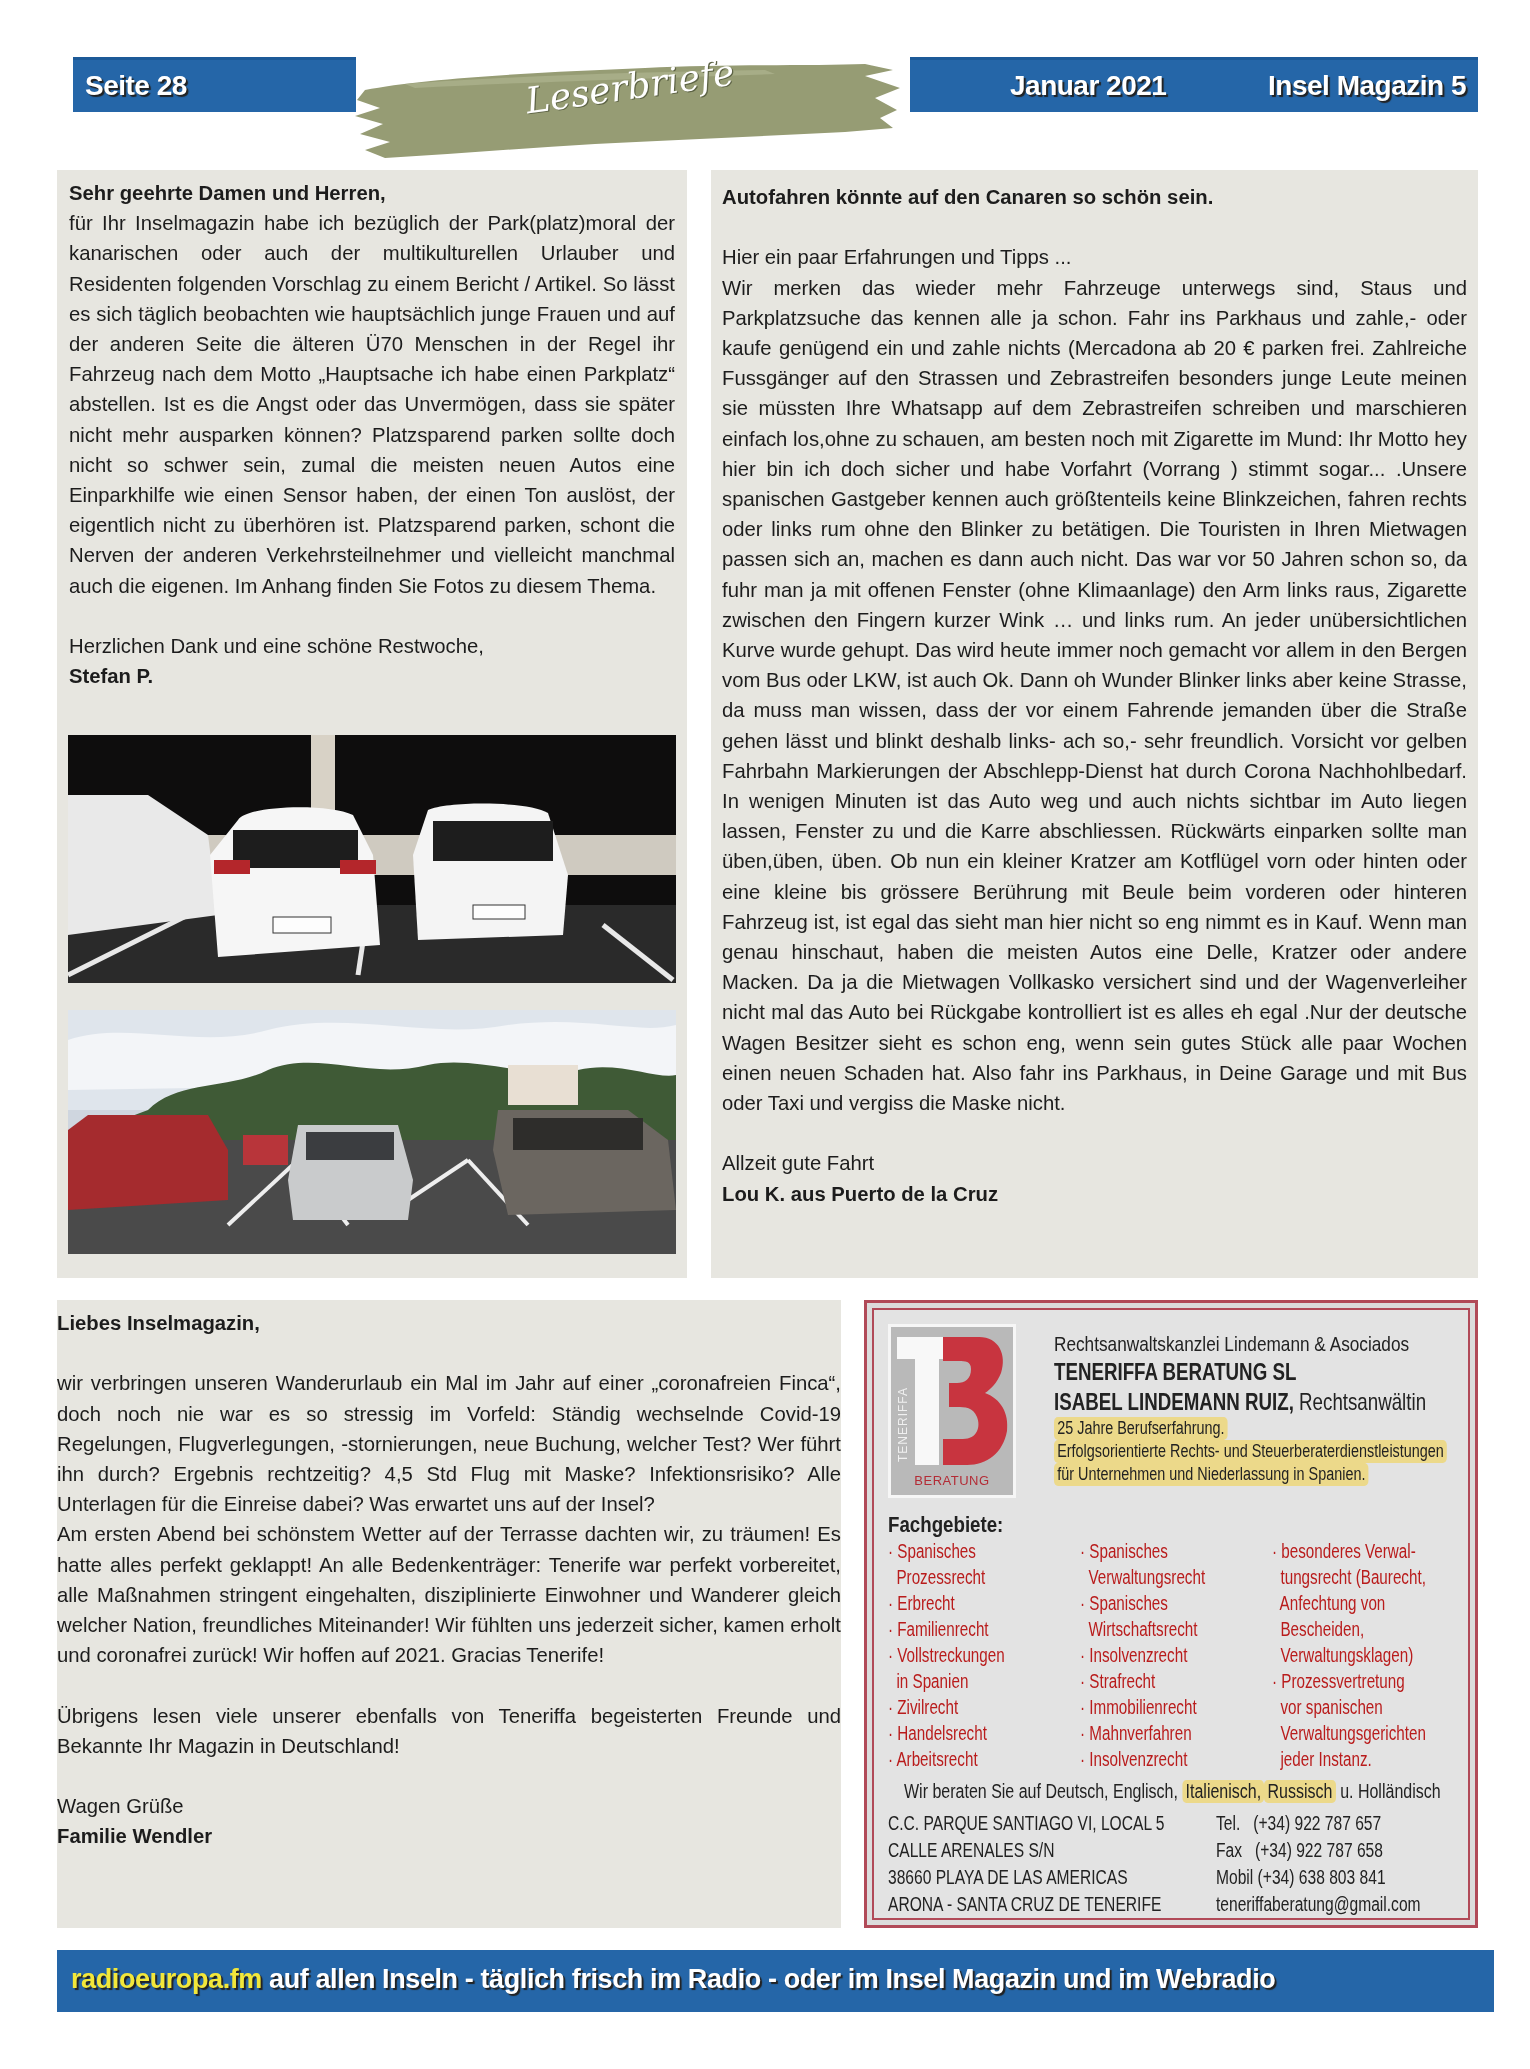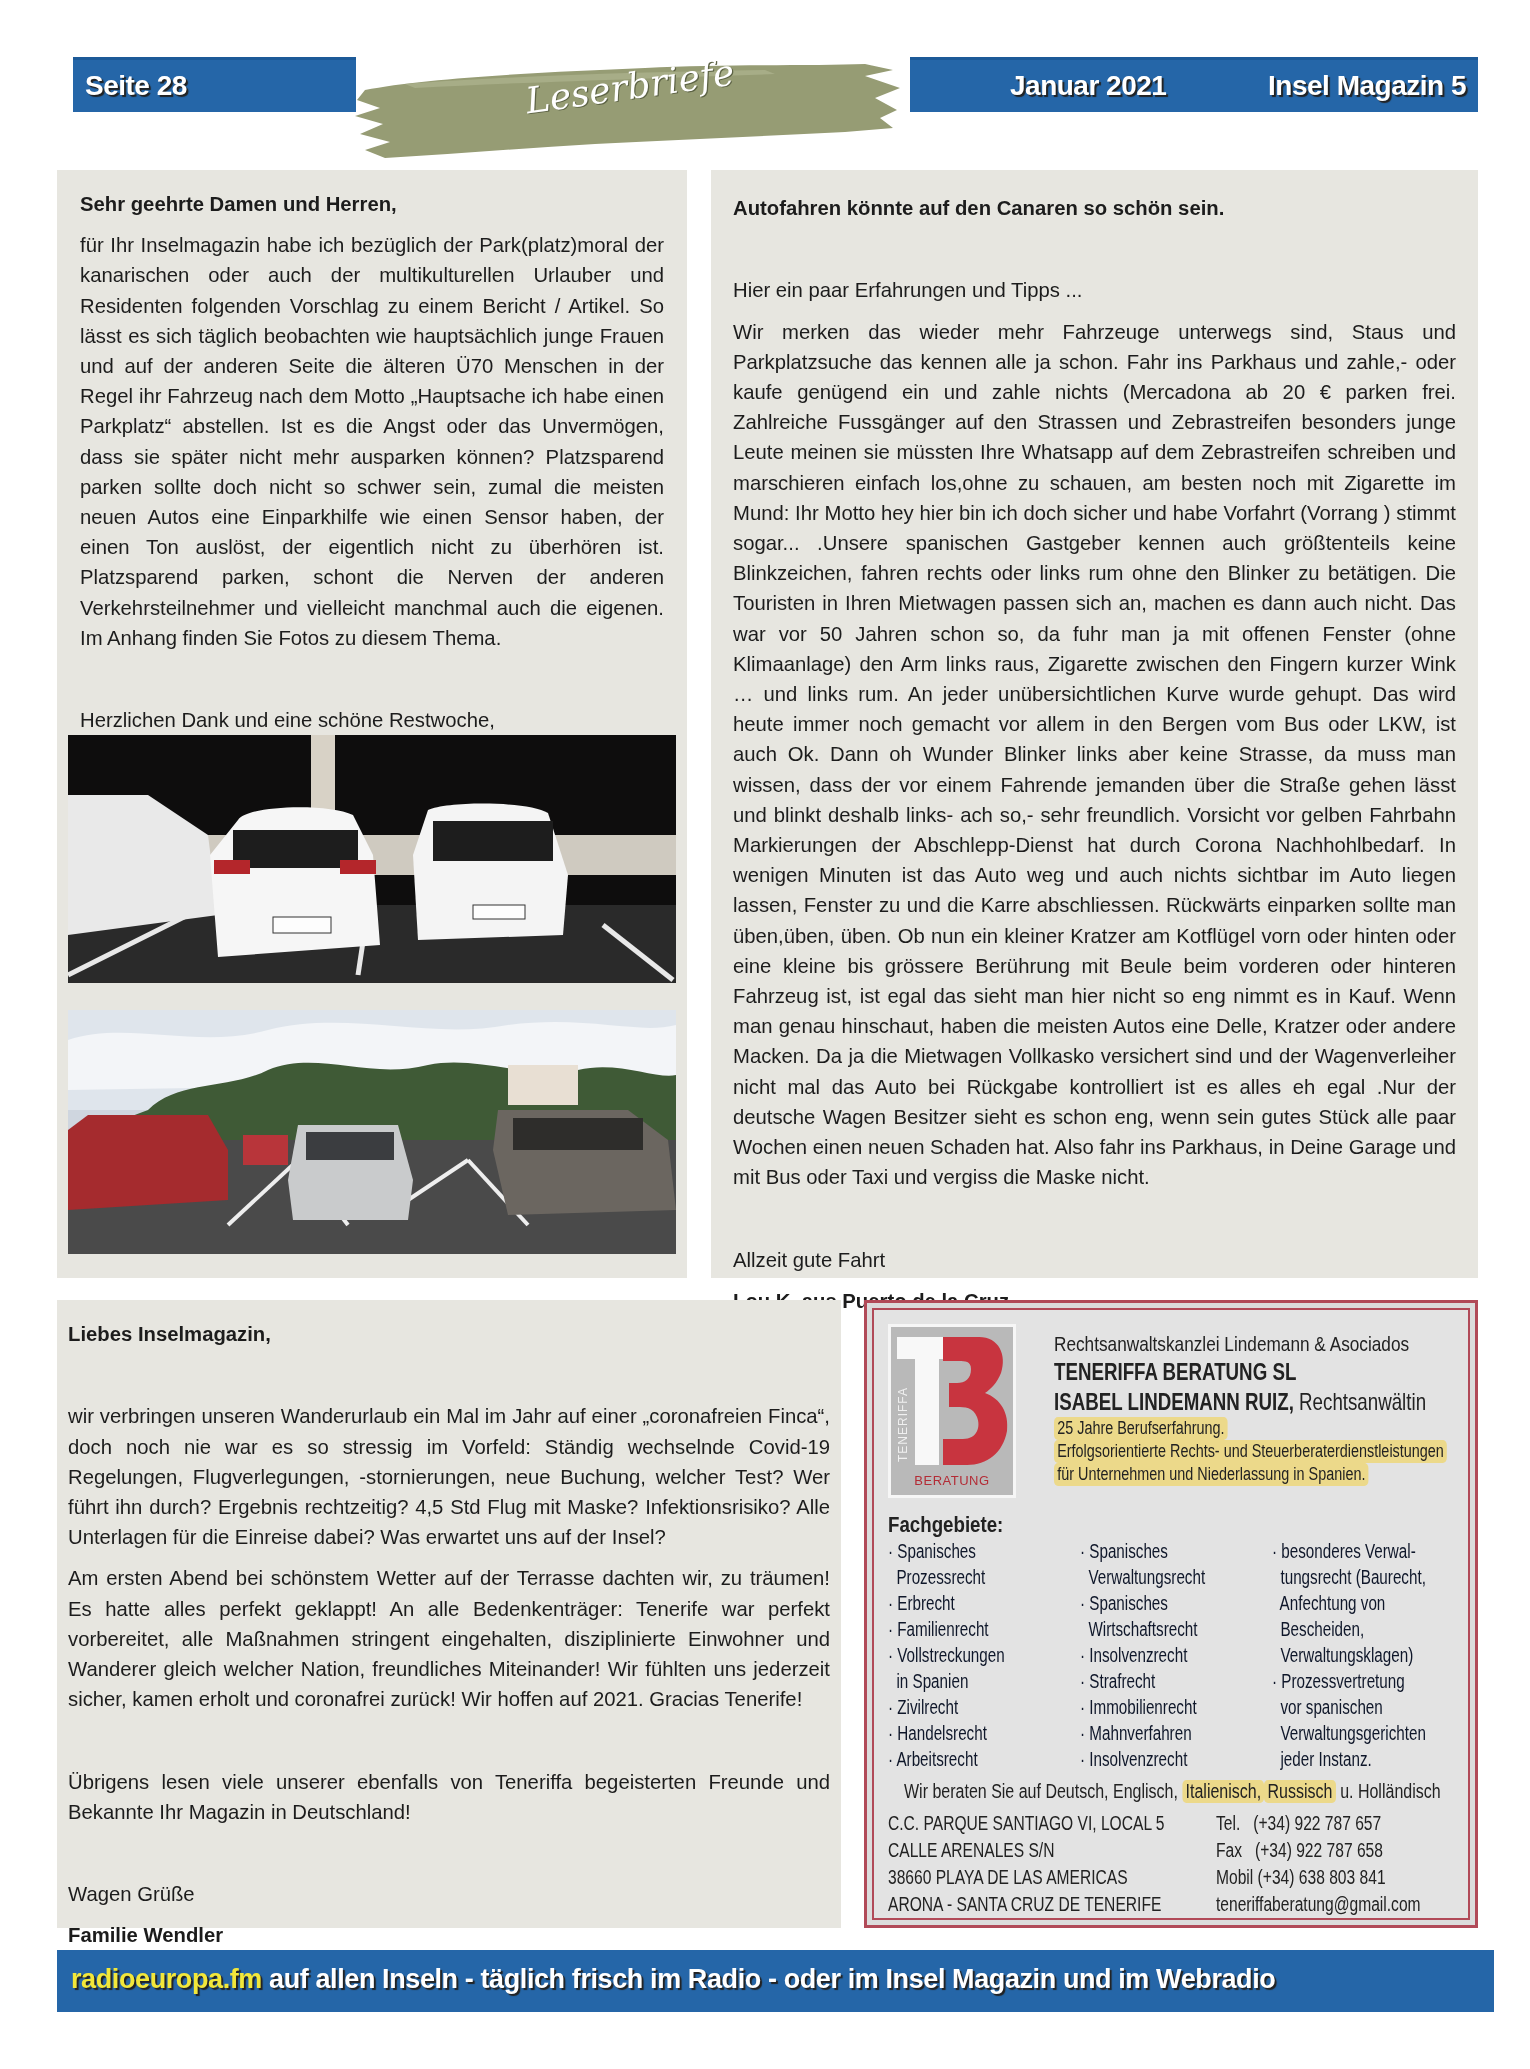"Sehr geehrte Damen und Herren," .txt { margin: 11px -> 0 }
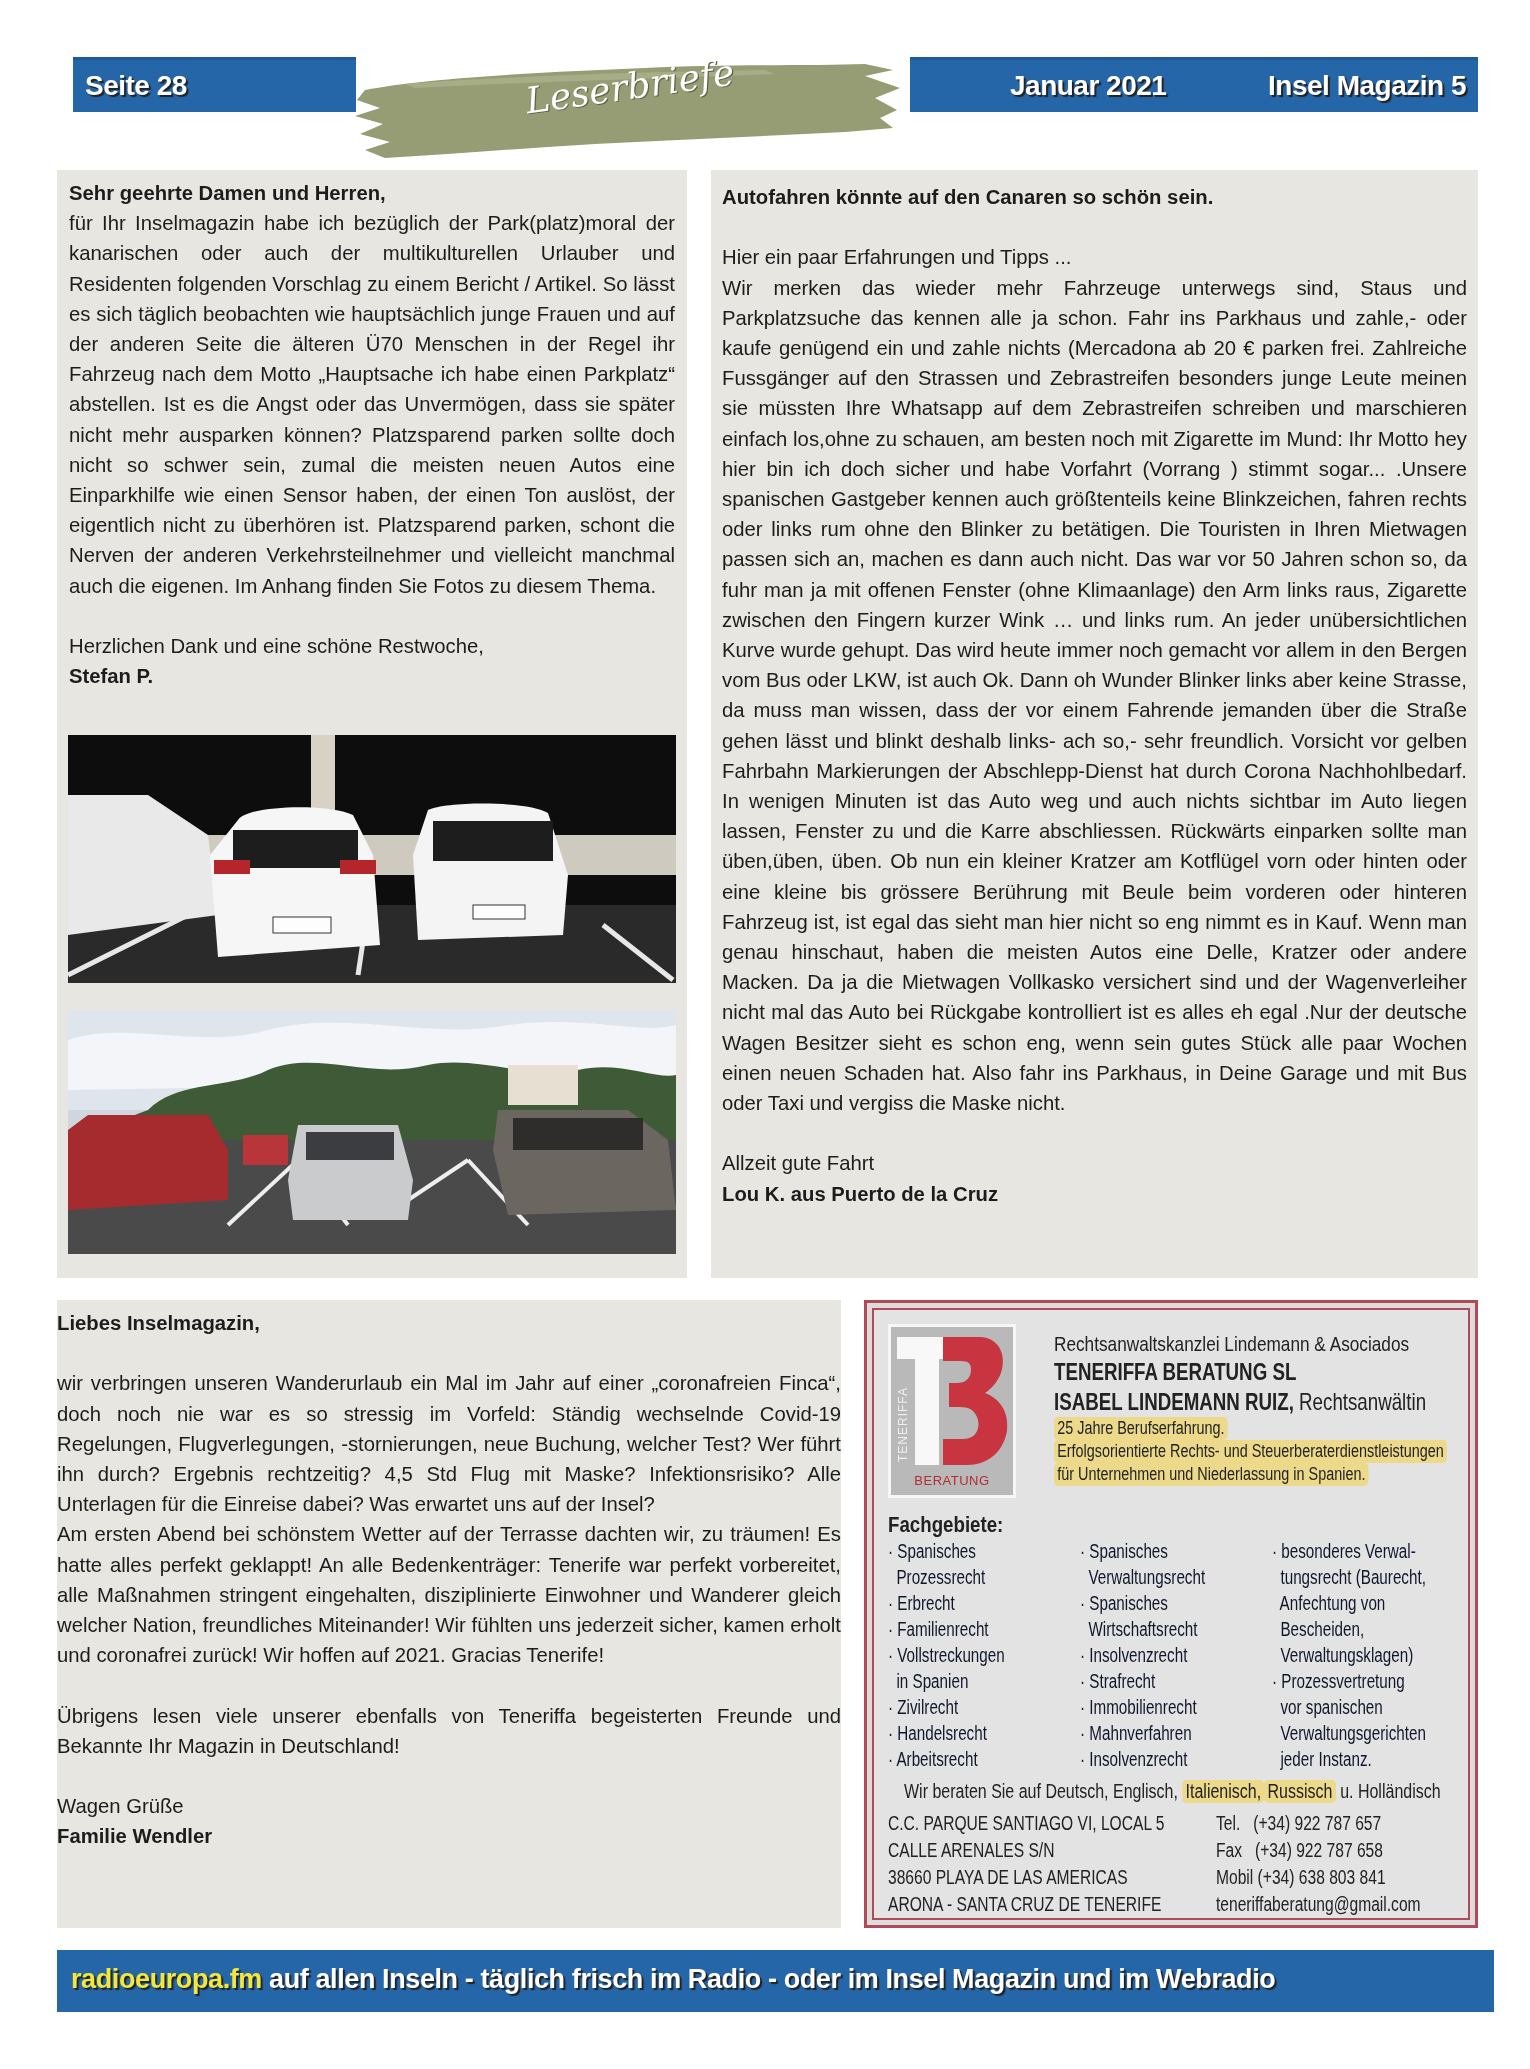"· Spanisches" .fach-col { color: #0f172a -> #b91c1c }
